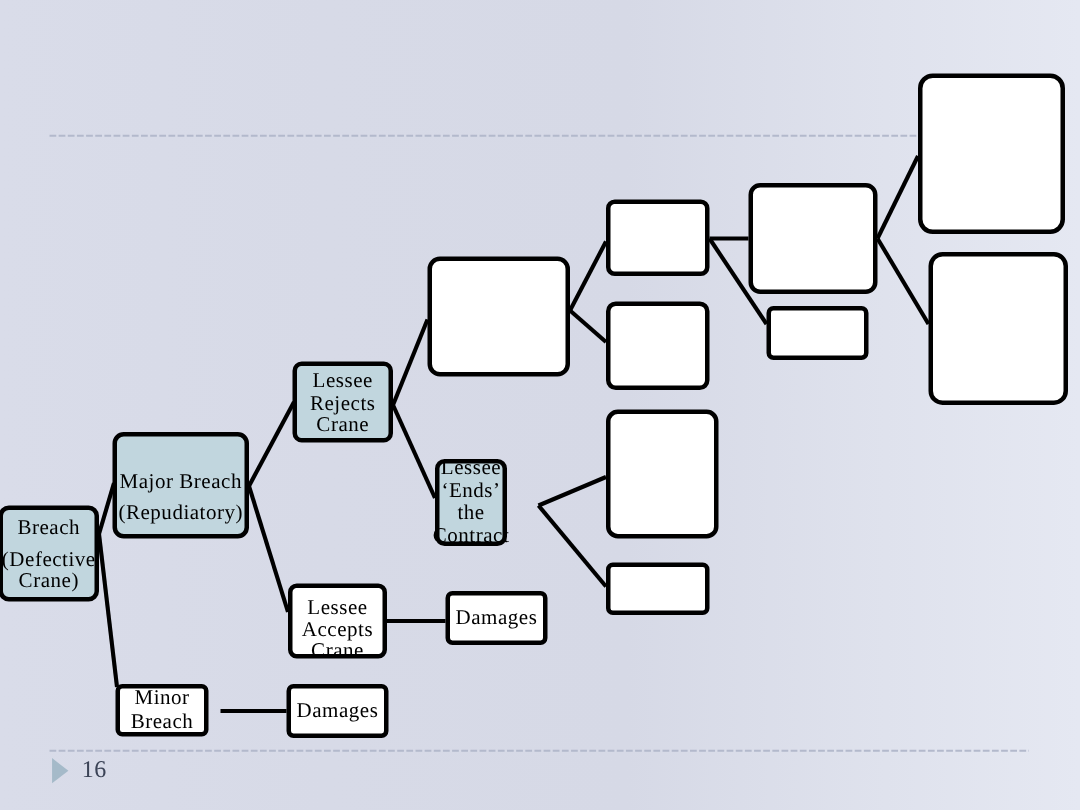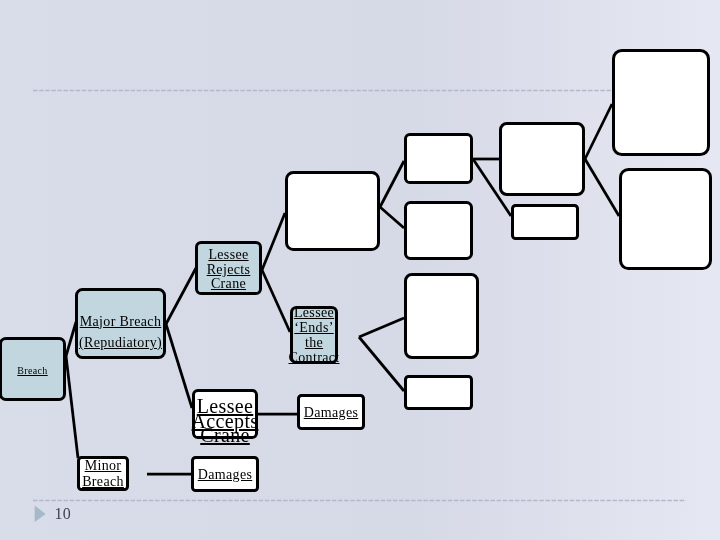"Lessee Rejects Crane" .node span { text-decoration: underline -> none }
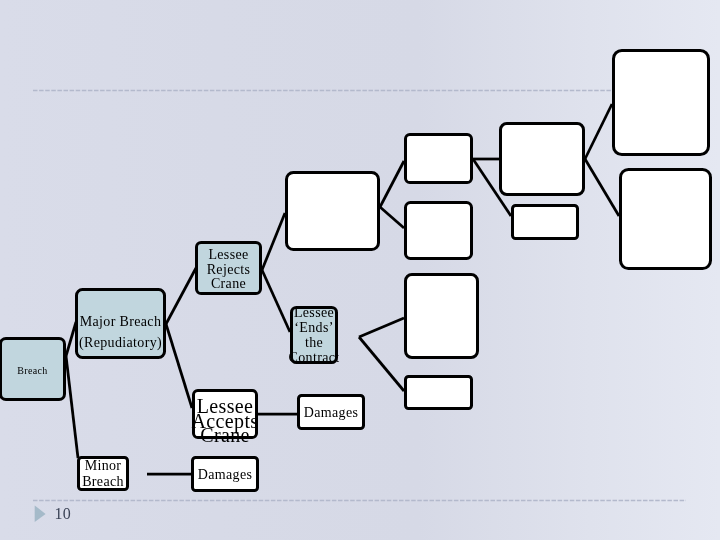"Breach" span { font-size: 10px -> 14px }
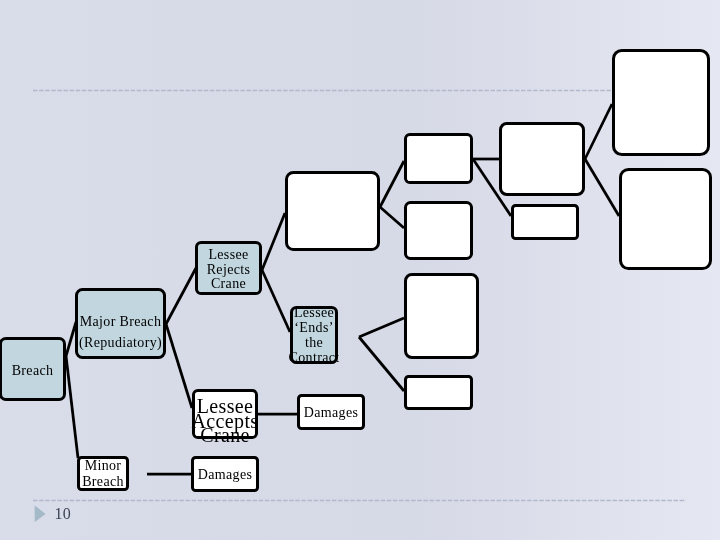"(Defective Crane)" div { html: none -> <div>(Defective Crane)</div> }
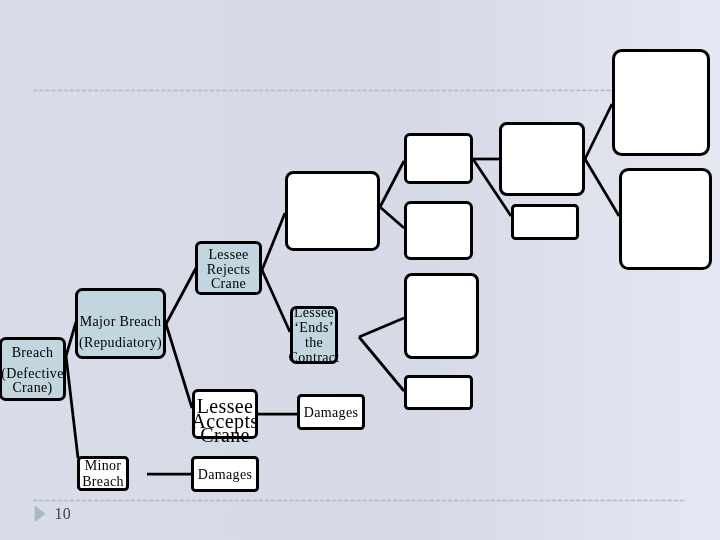"Lessee Accepts Crane" span { font-size: 20px -> 14px }
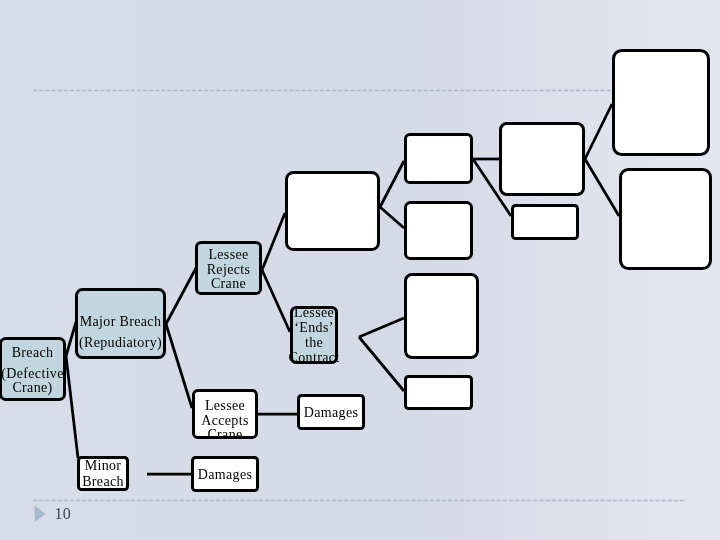"Minor Breach" div.node { width: 52px -> 62px }
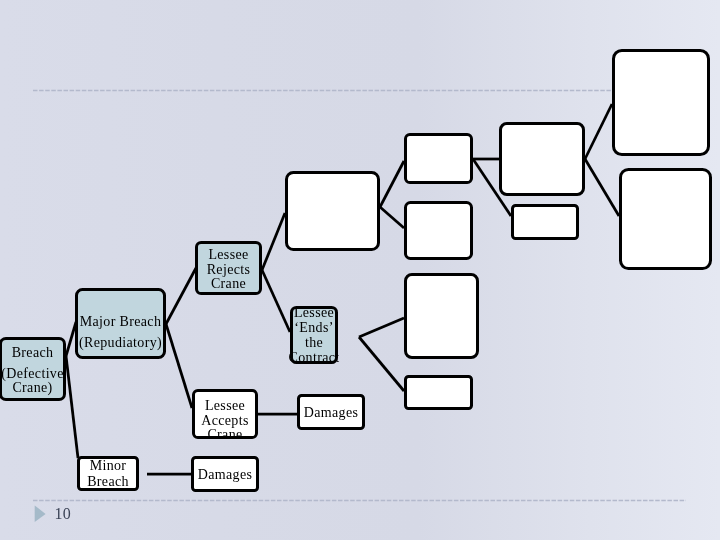"10" span { text: 10 -> 16 }
